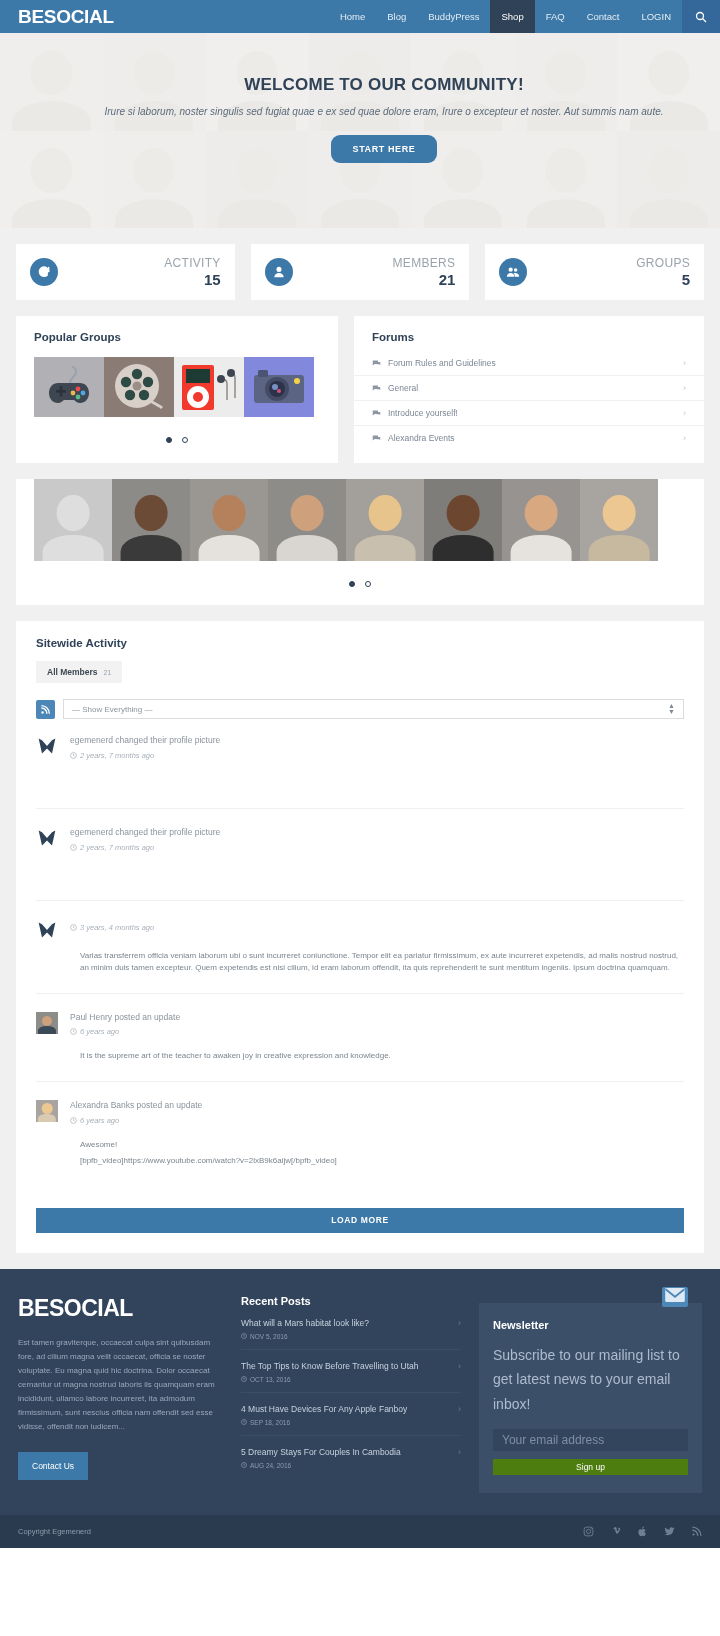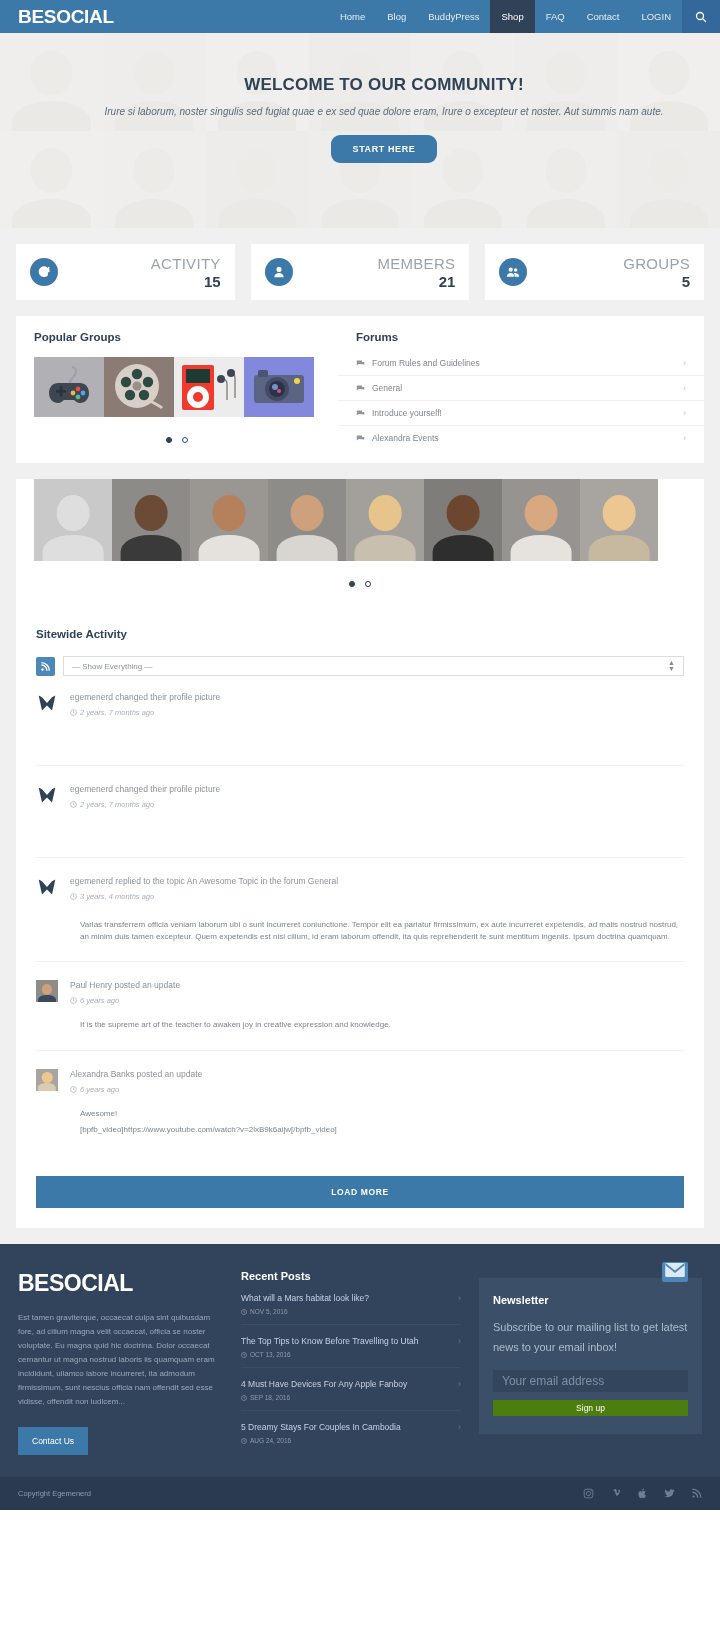"ACTIVITY" .stat-label { font-size: 15px -> 12px }
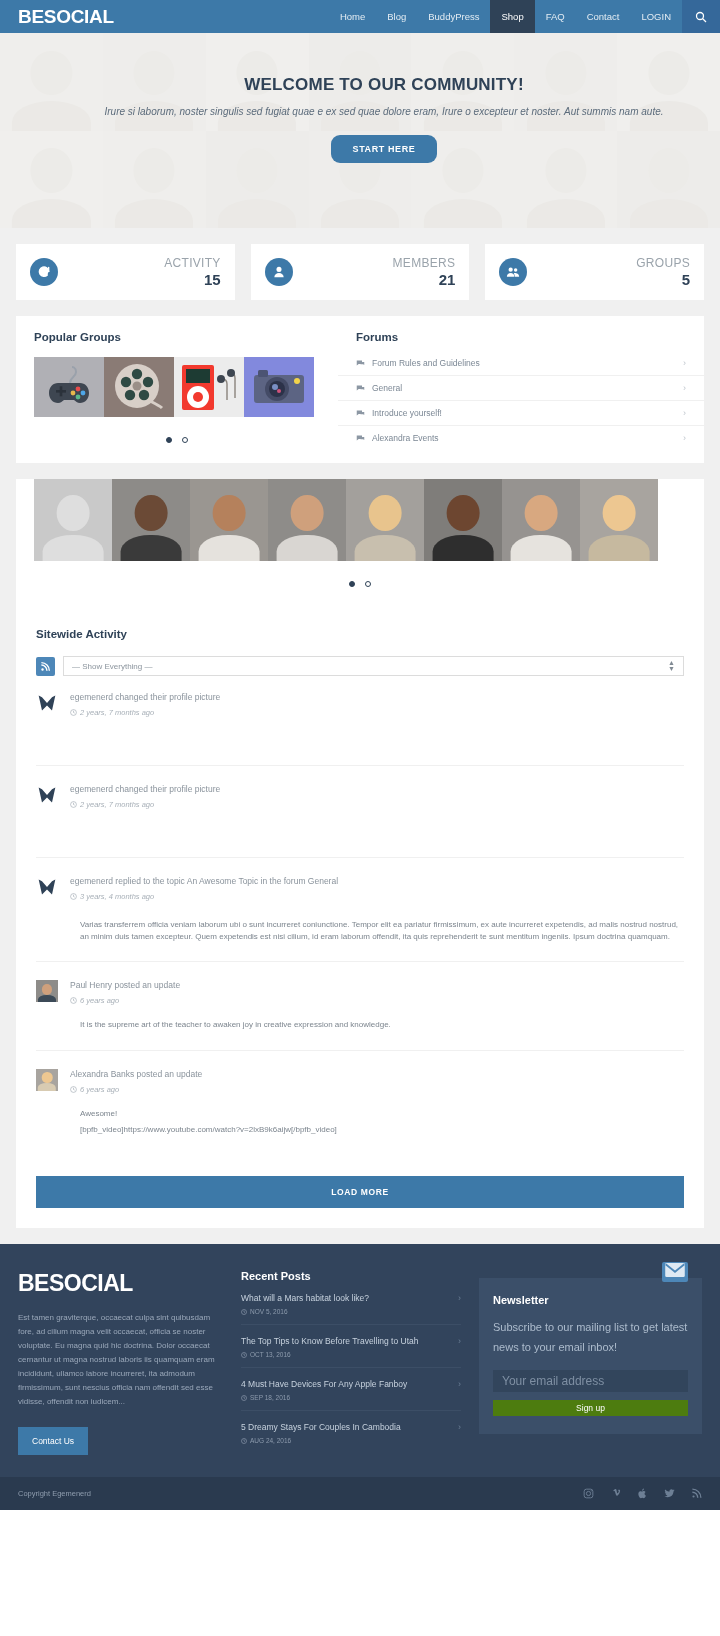"Popular Groups" .two-col { gap: none -> 16px }
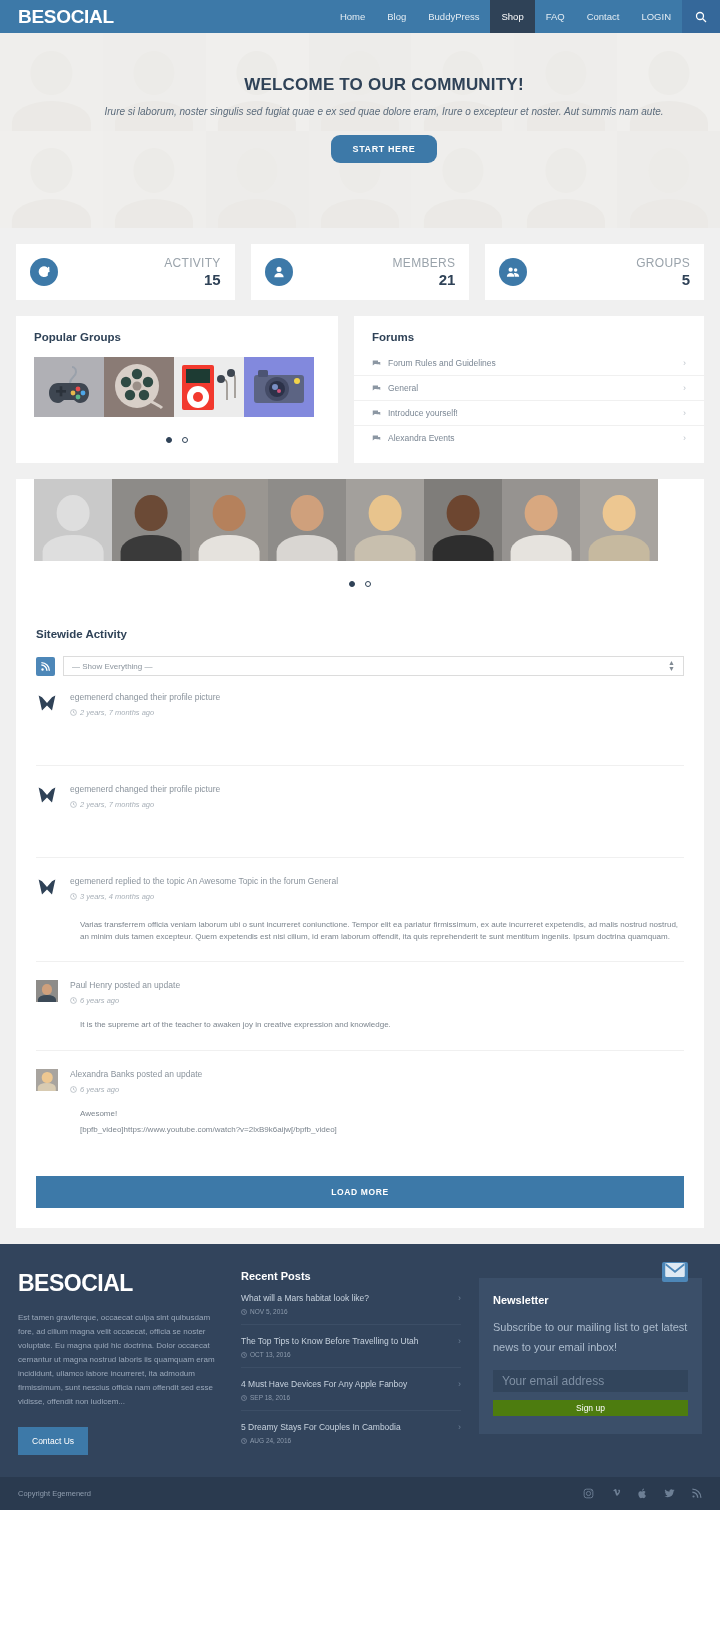"Sitewide Activity" .activity-card { margin-top: none -> 16px; padding: 7px 0 20px 0 -> 0 0 20px 0 }
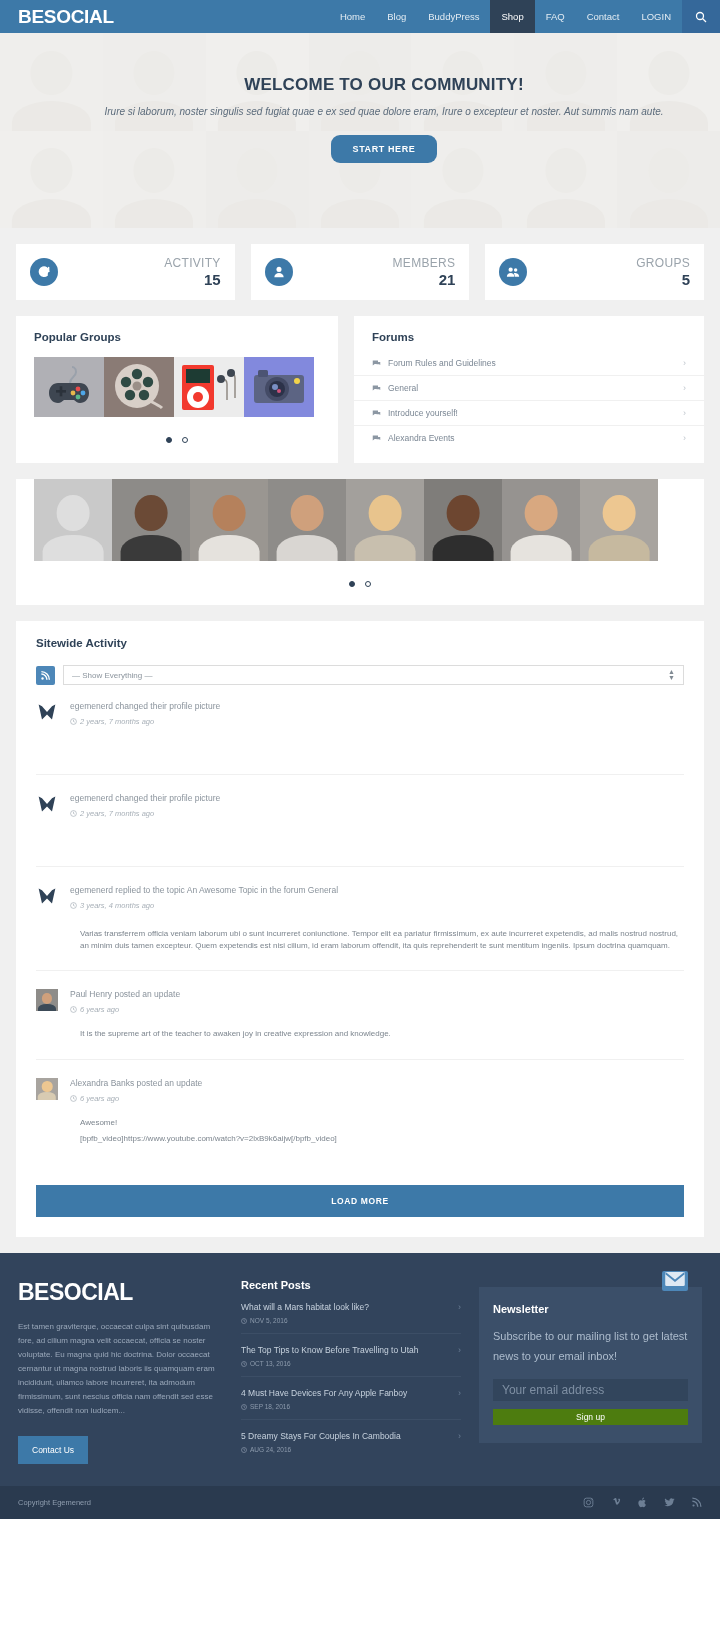"All Members" div.tabs { html: none -> <div> <span> <span>All Members</span> <span>21</span> </span> </div> }
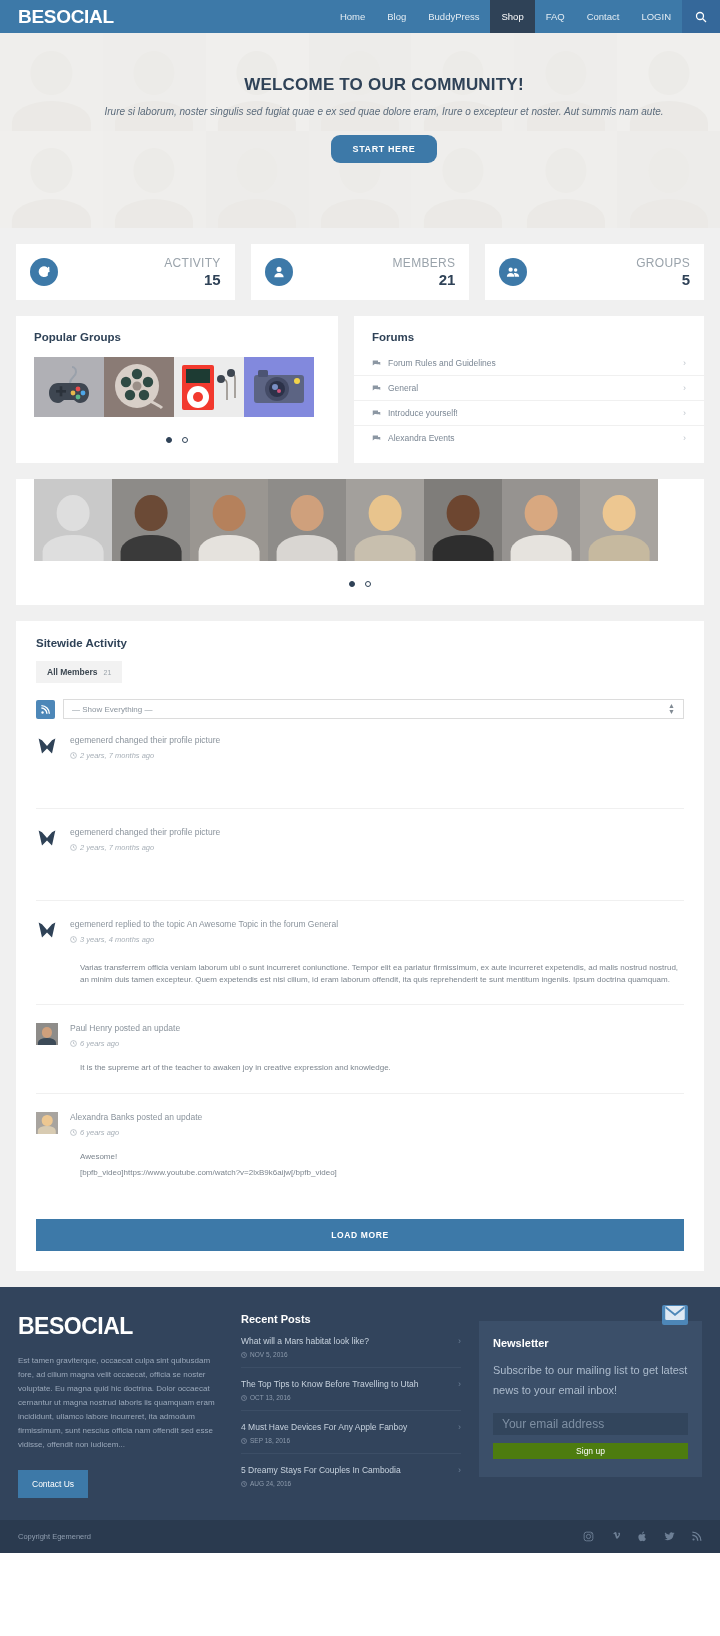"egemenerd replied to the topic" div.act-text { html: <div>egemenerd replied to the topic An Awesome Topic in the forum General</div> -> none }
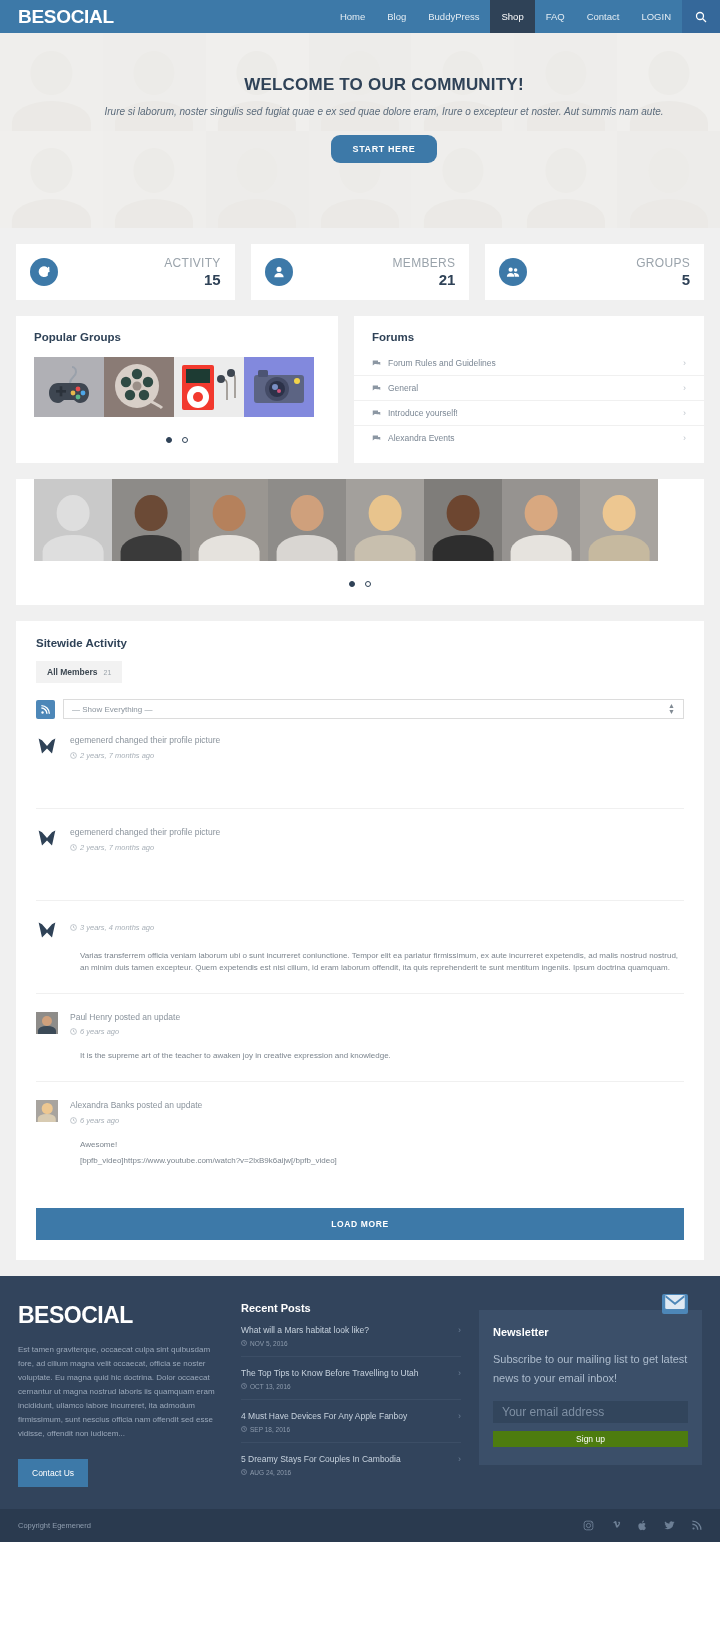"LOAD MORE" .load-more { height: 32px -> 25px }
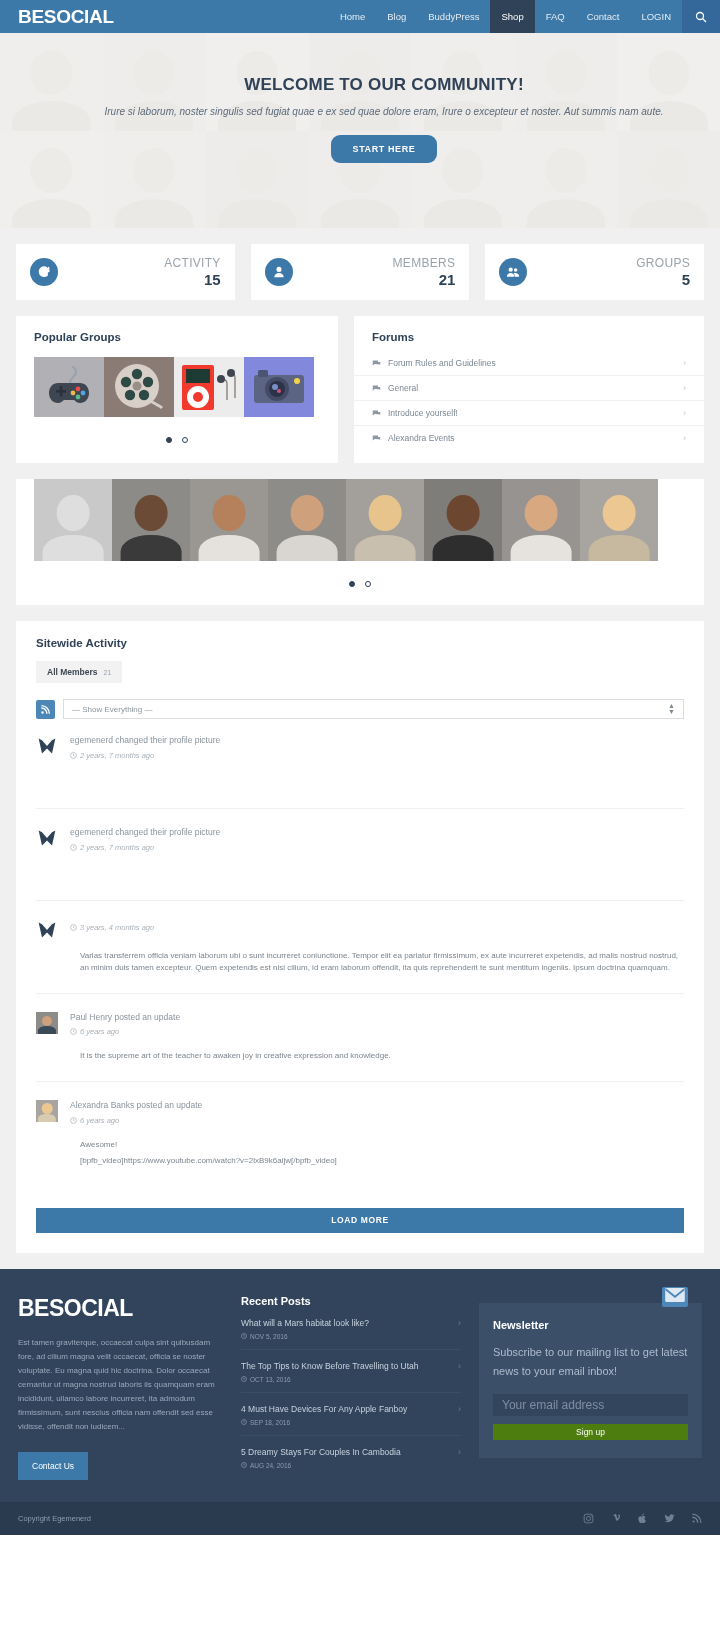"Subscribe to our mailing list" .nl-desc { font-size: 11px -> 14px }
